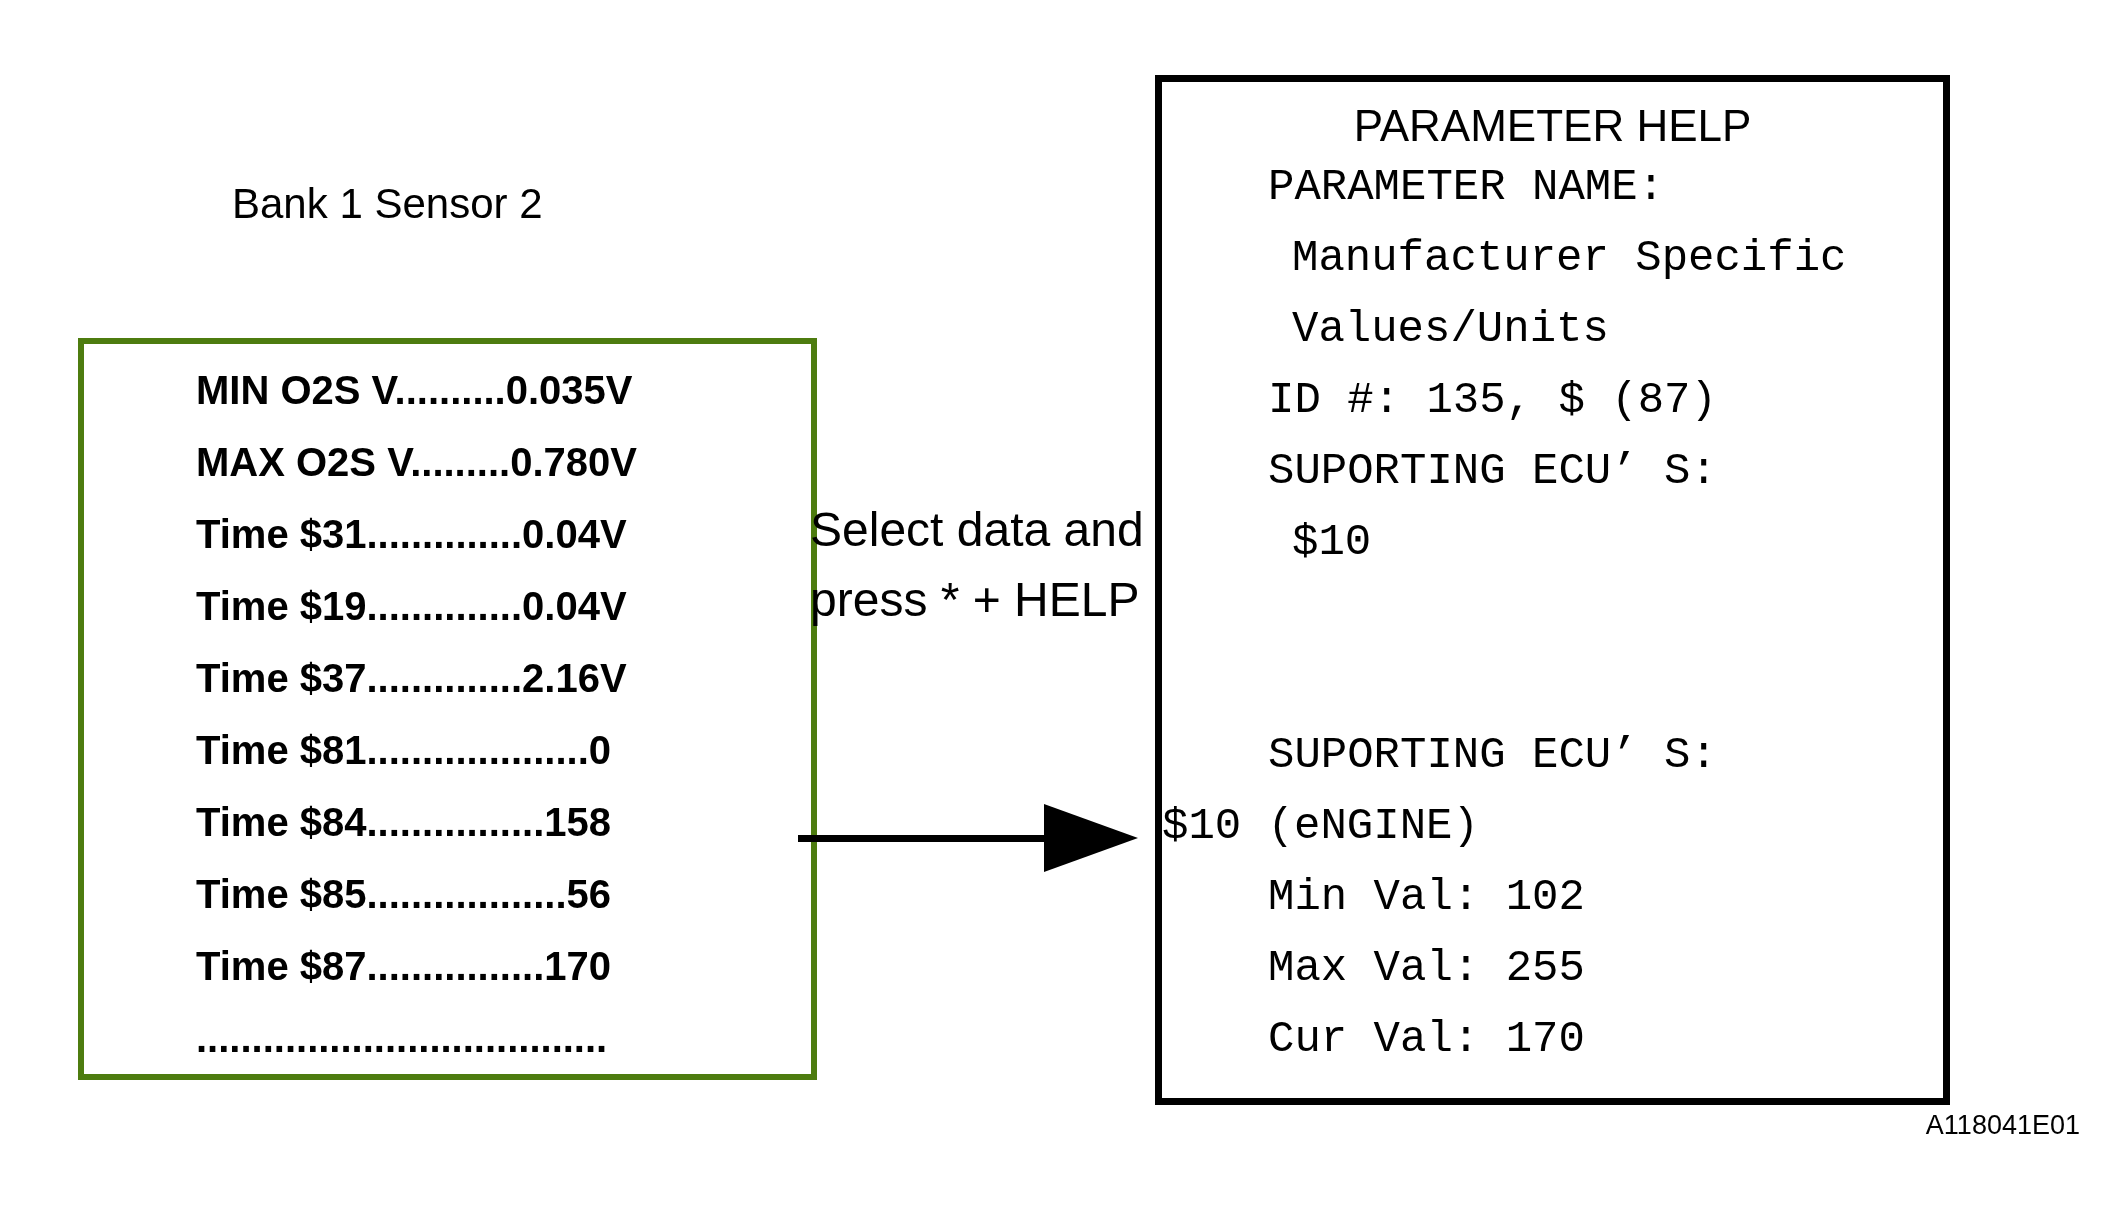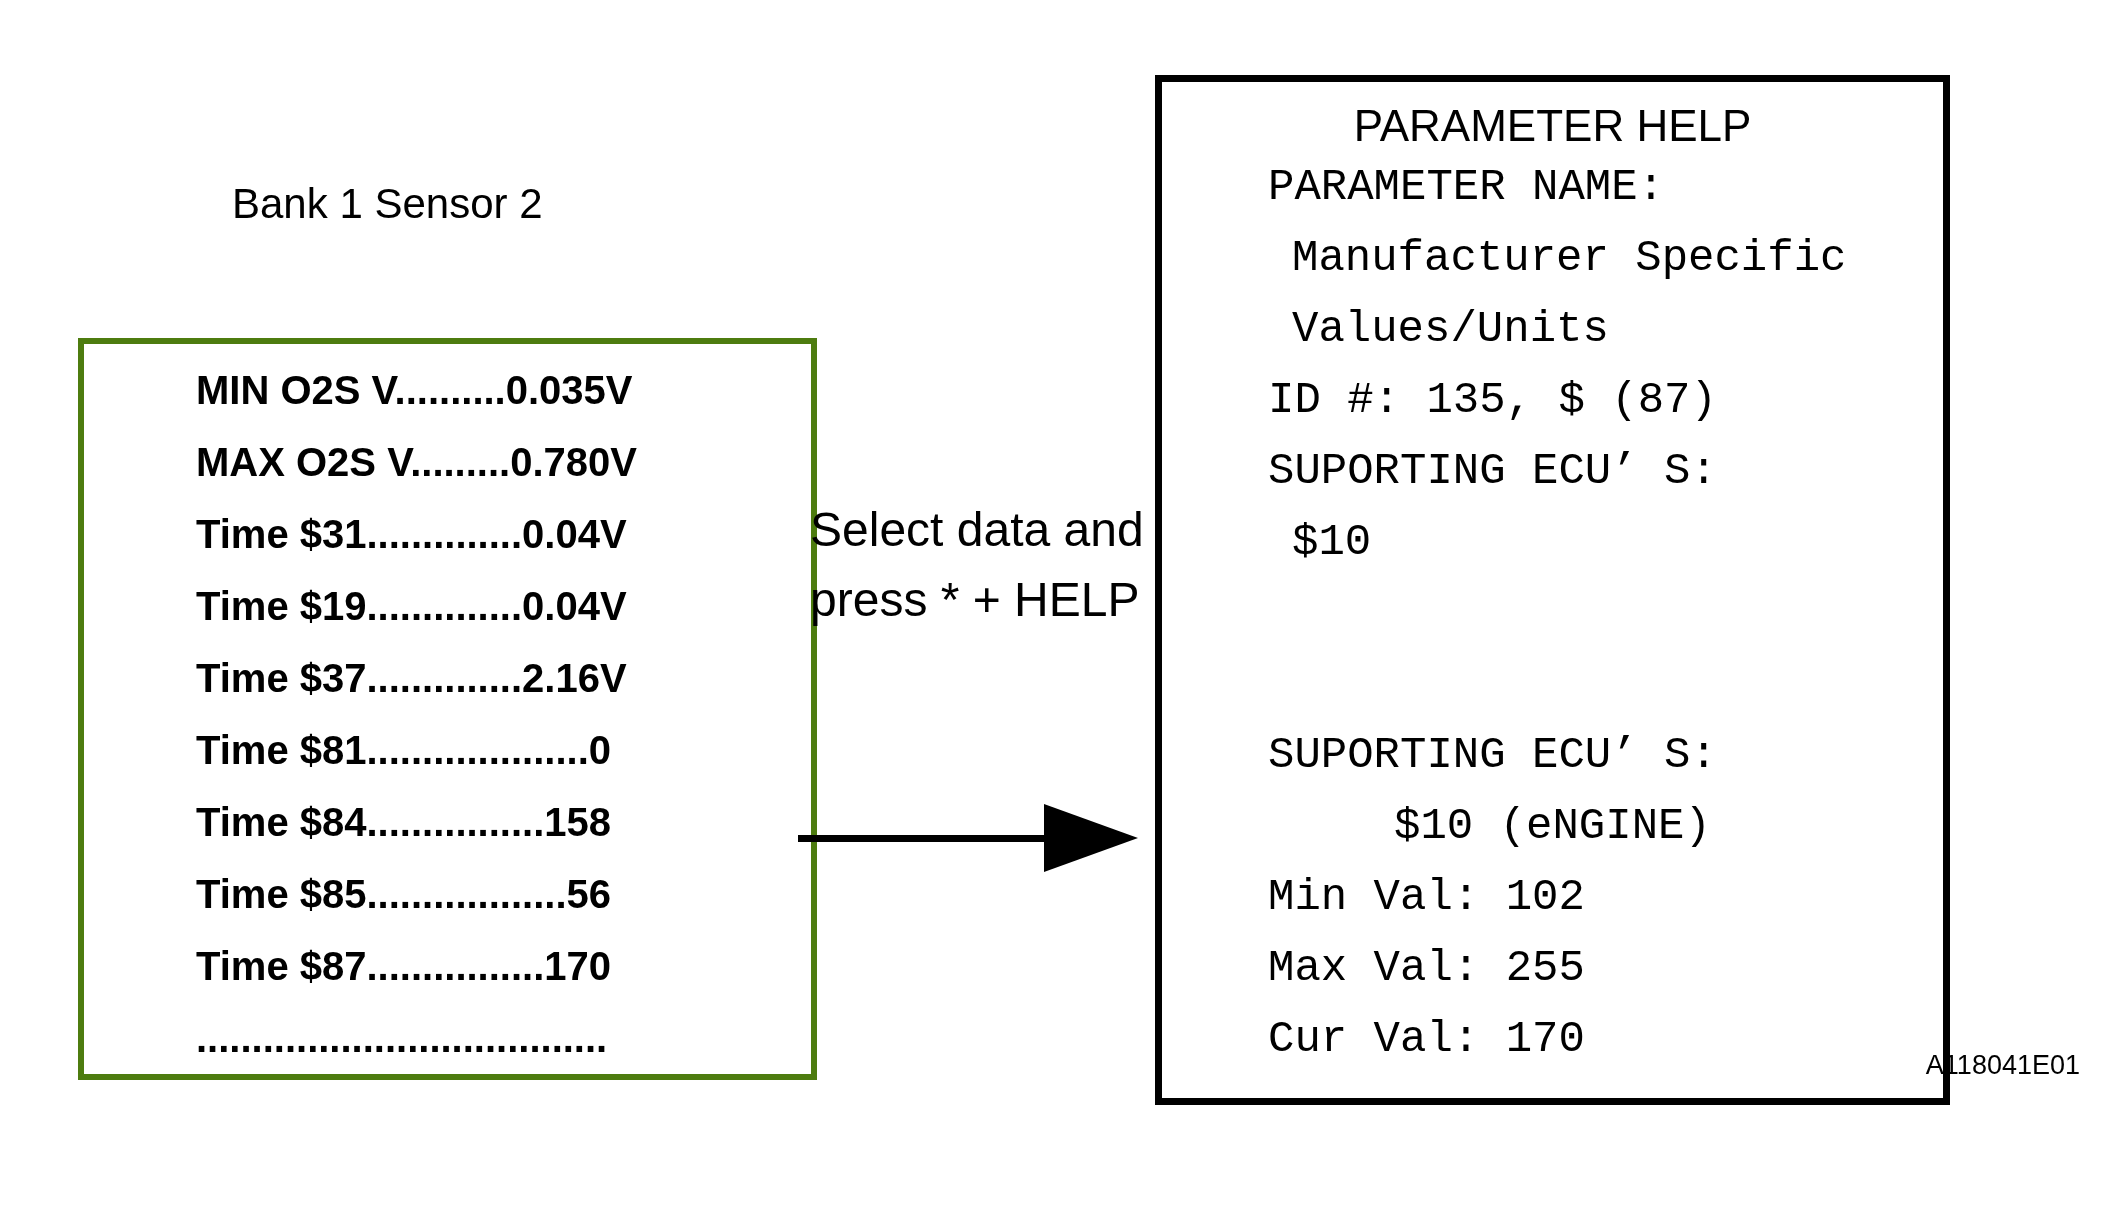"$10 (eNGINE)" .ind2 { padding-left: 232px -> none }
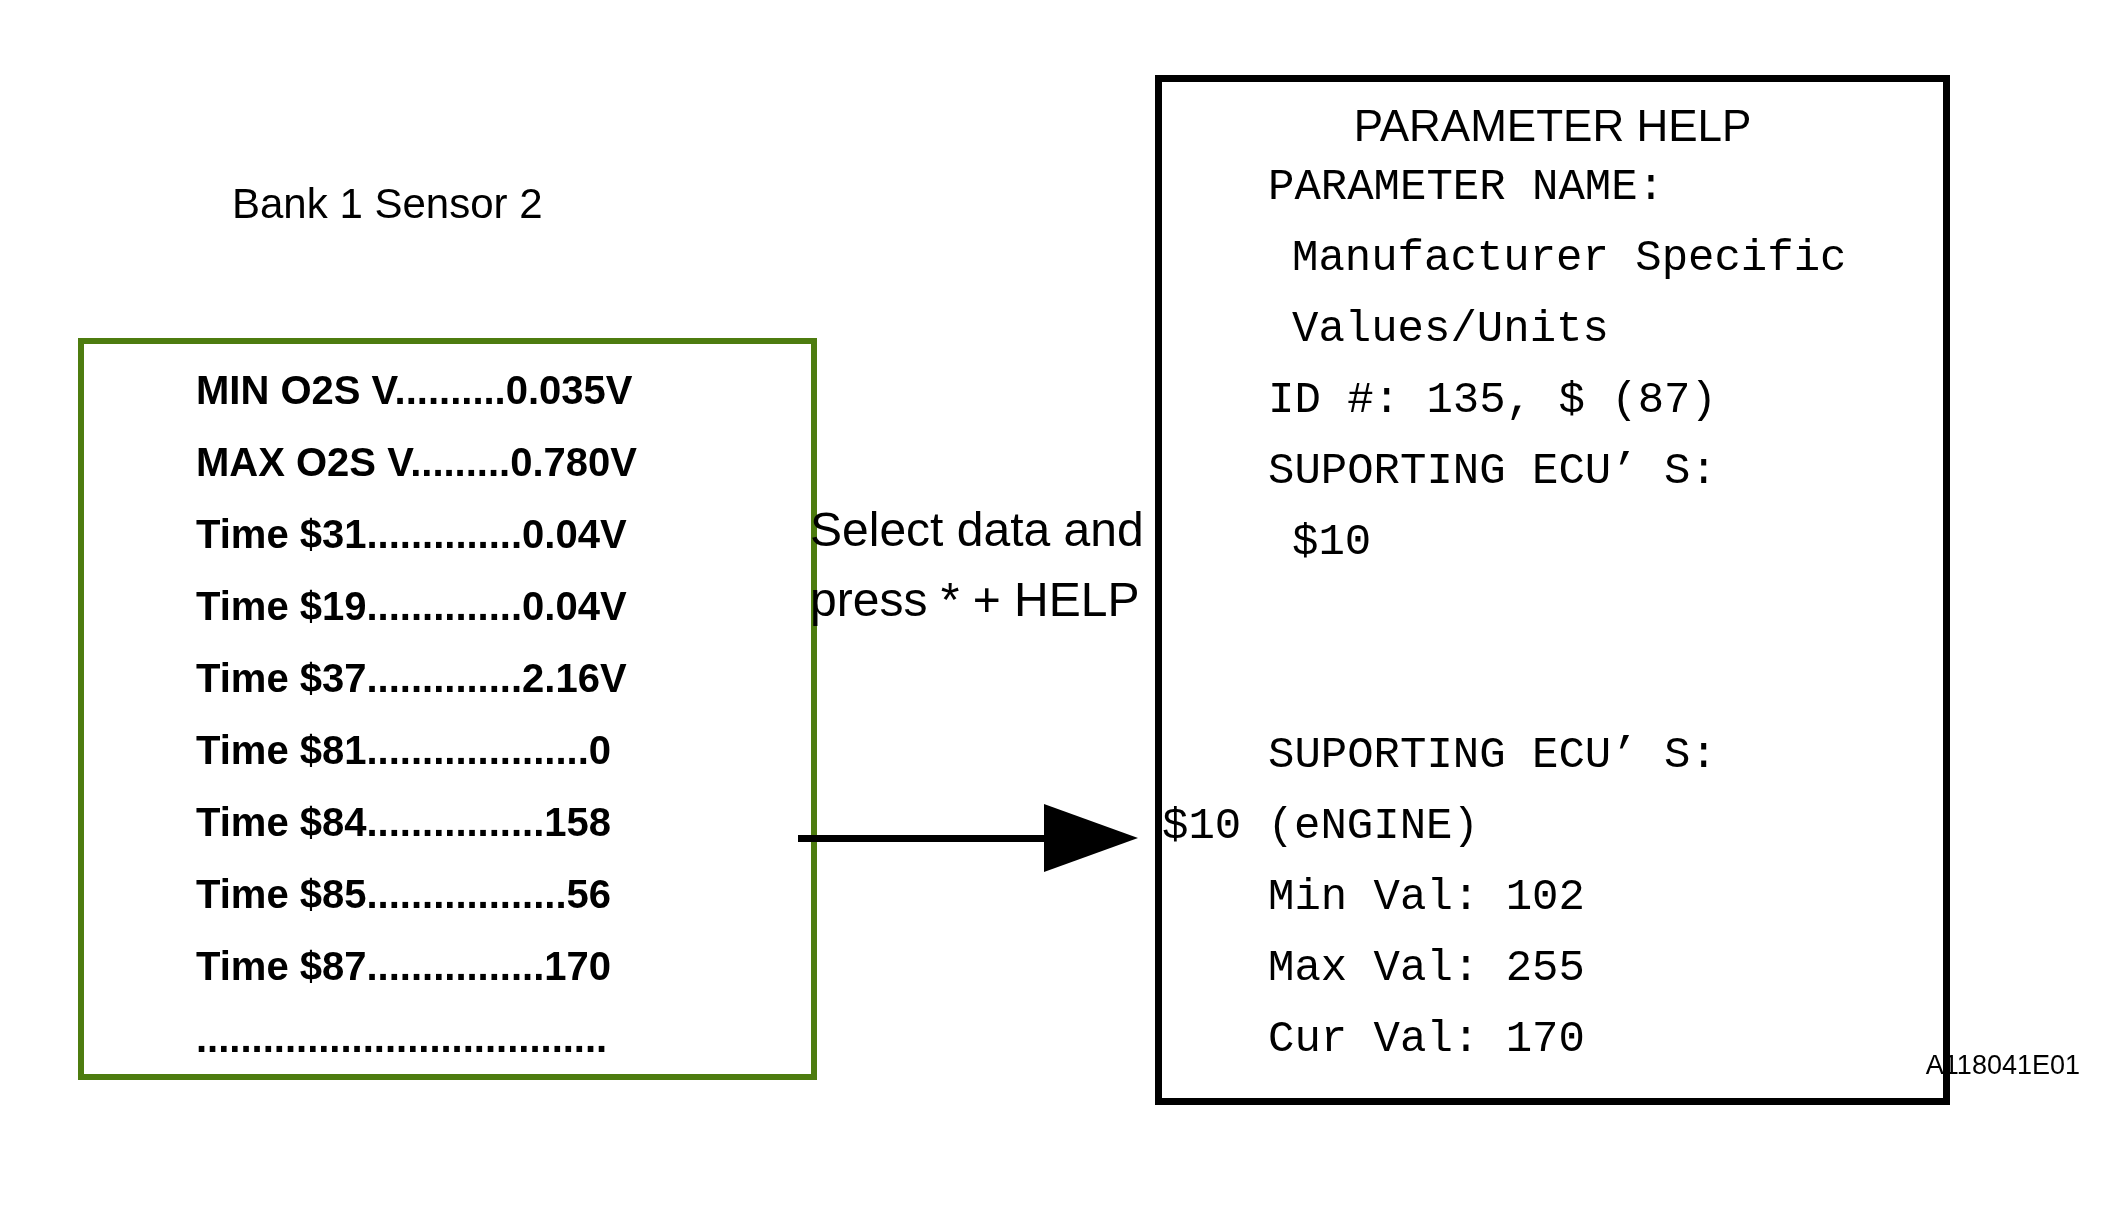"A118041E01" .figure-code { top: 1050px -> 1110px }
